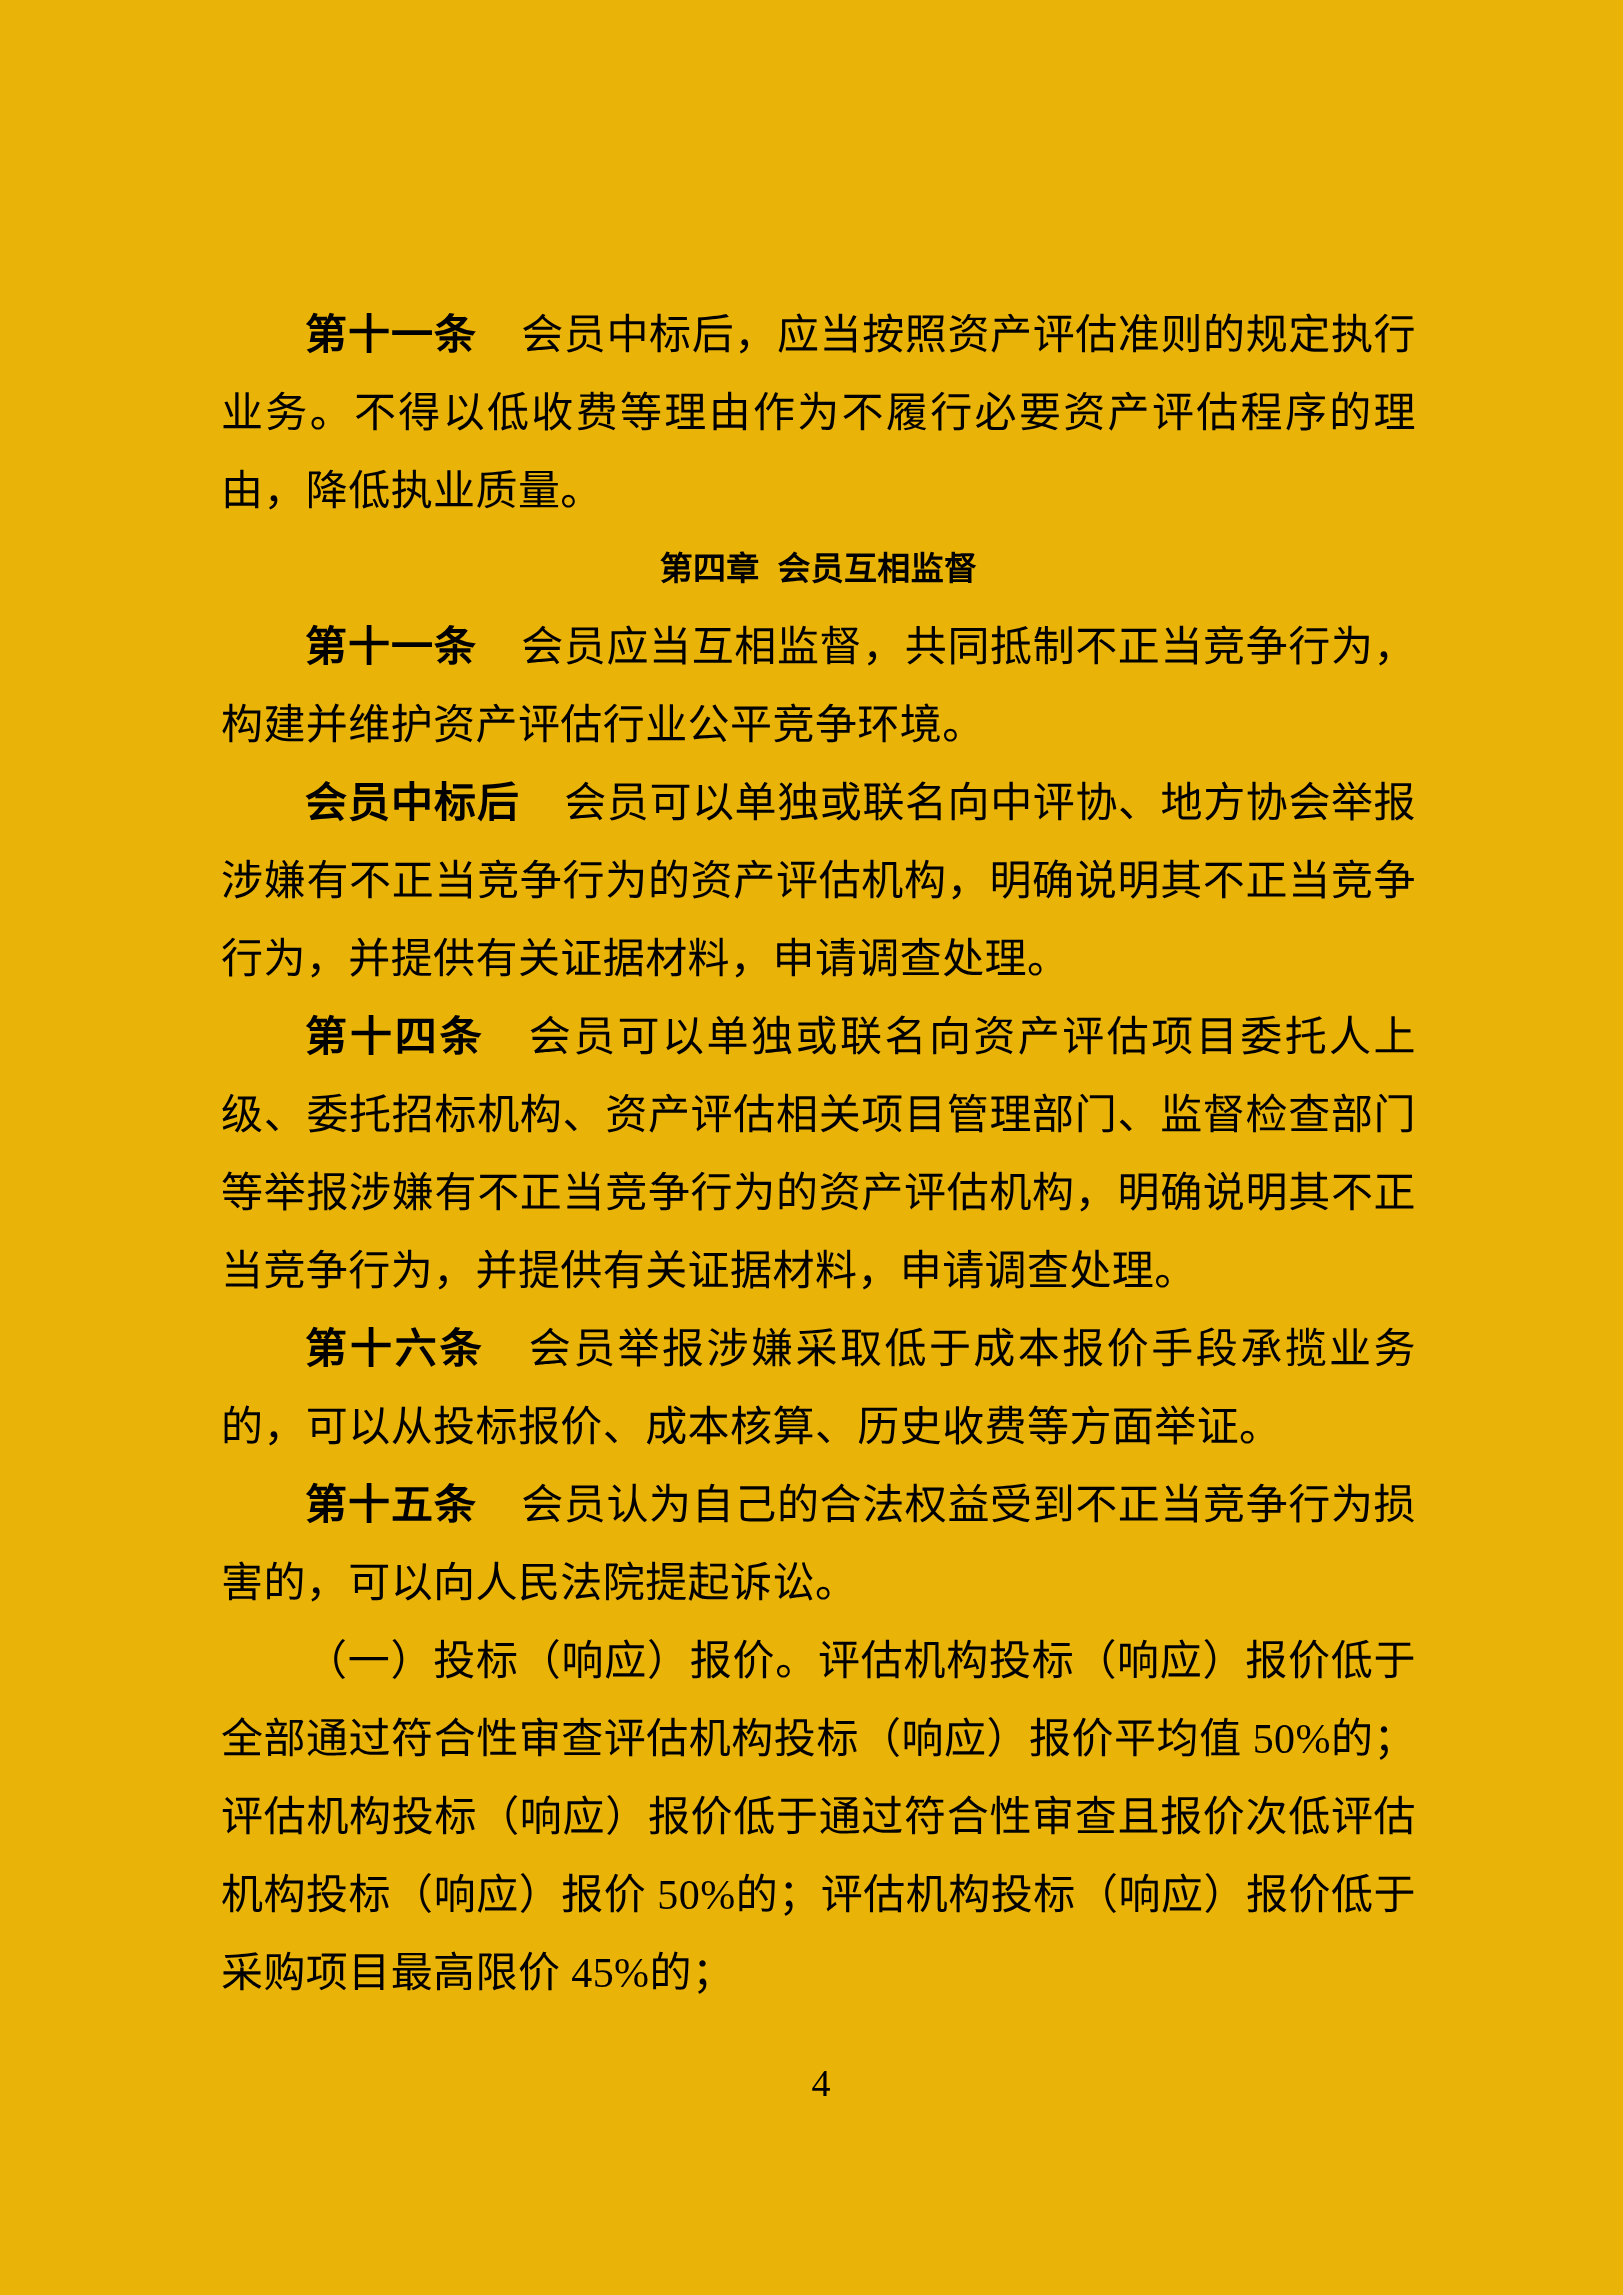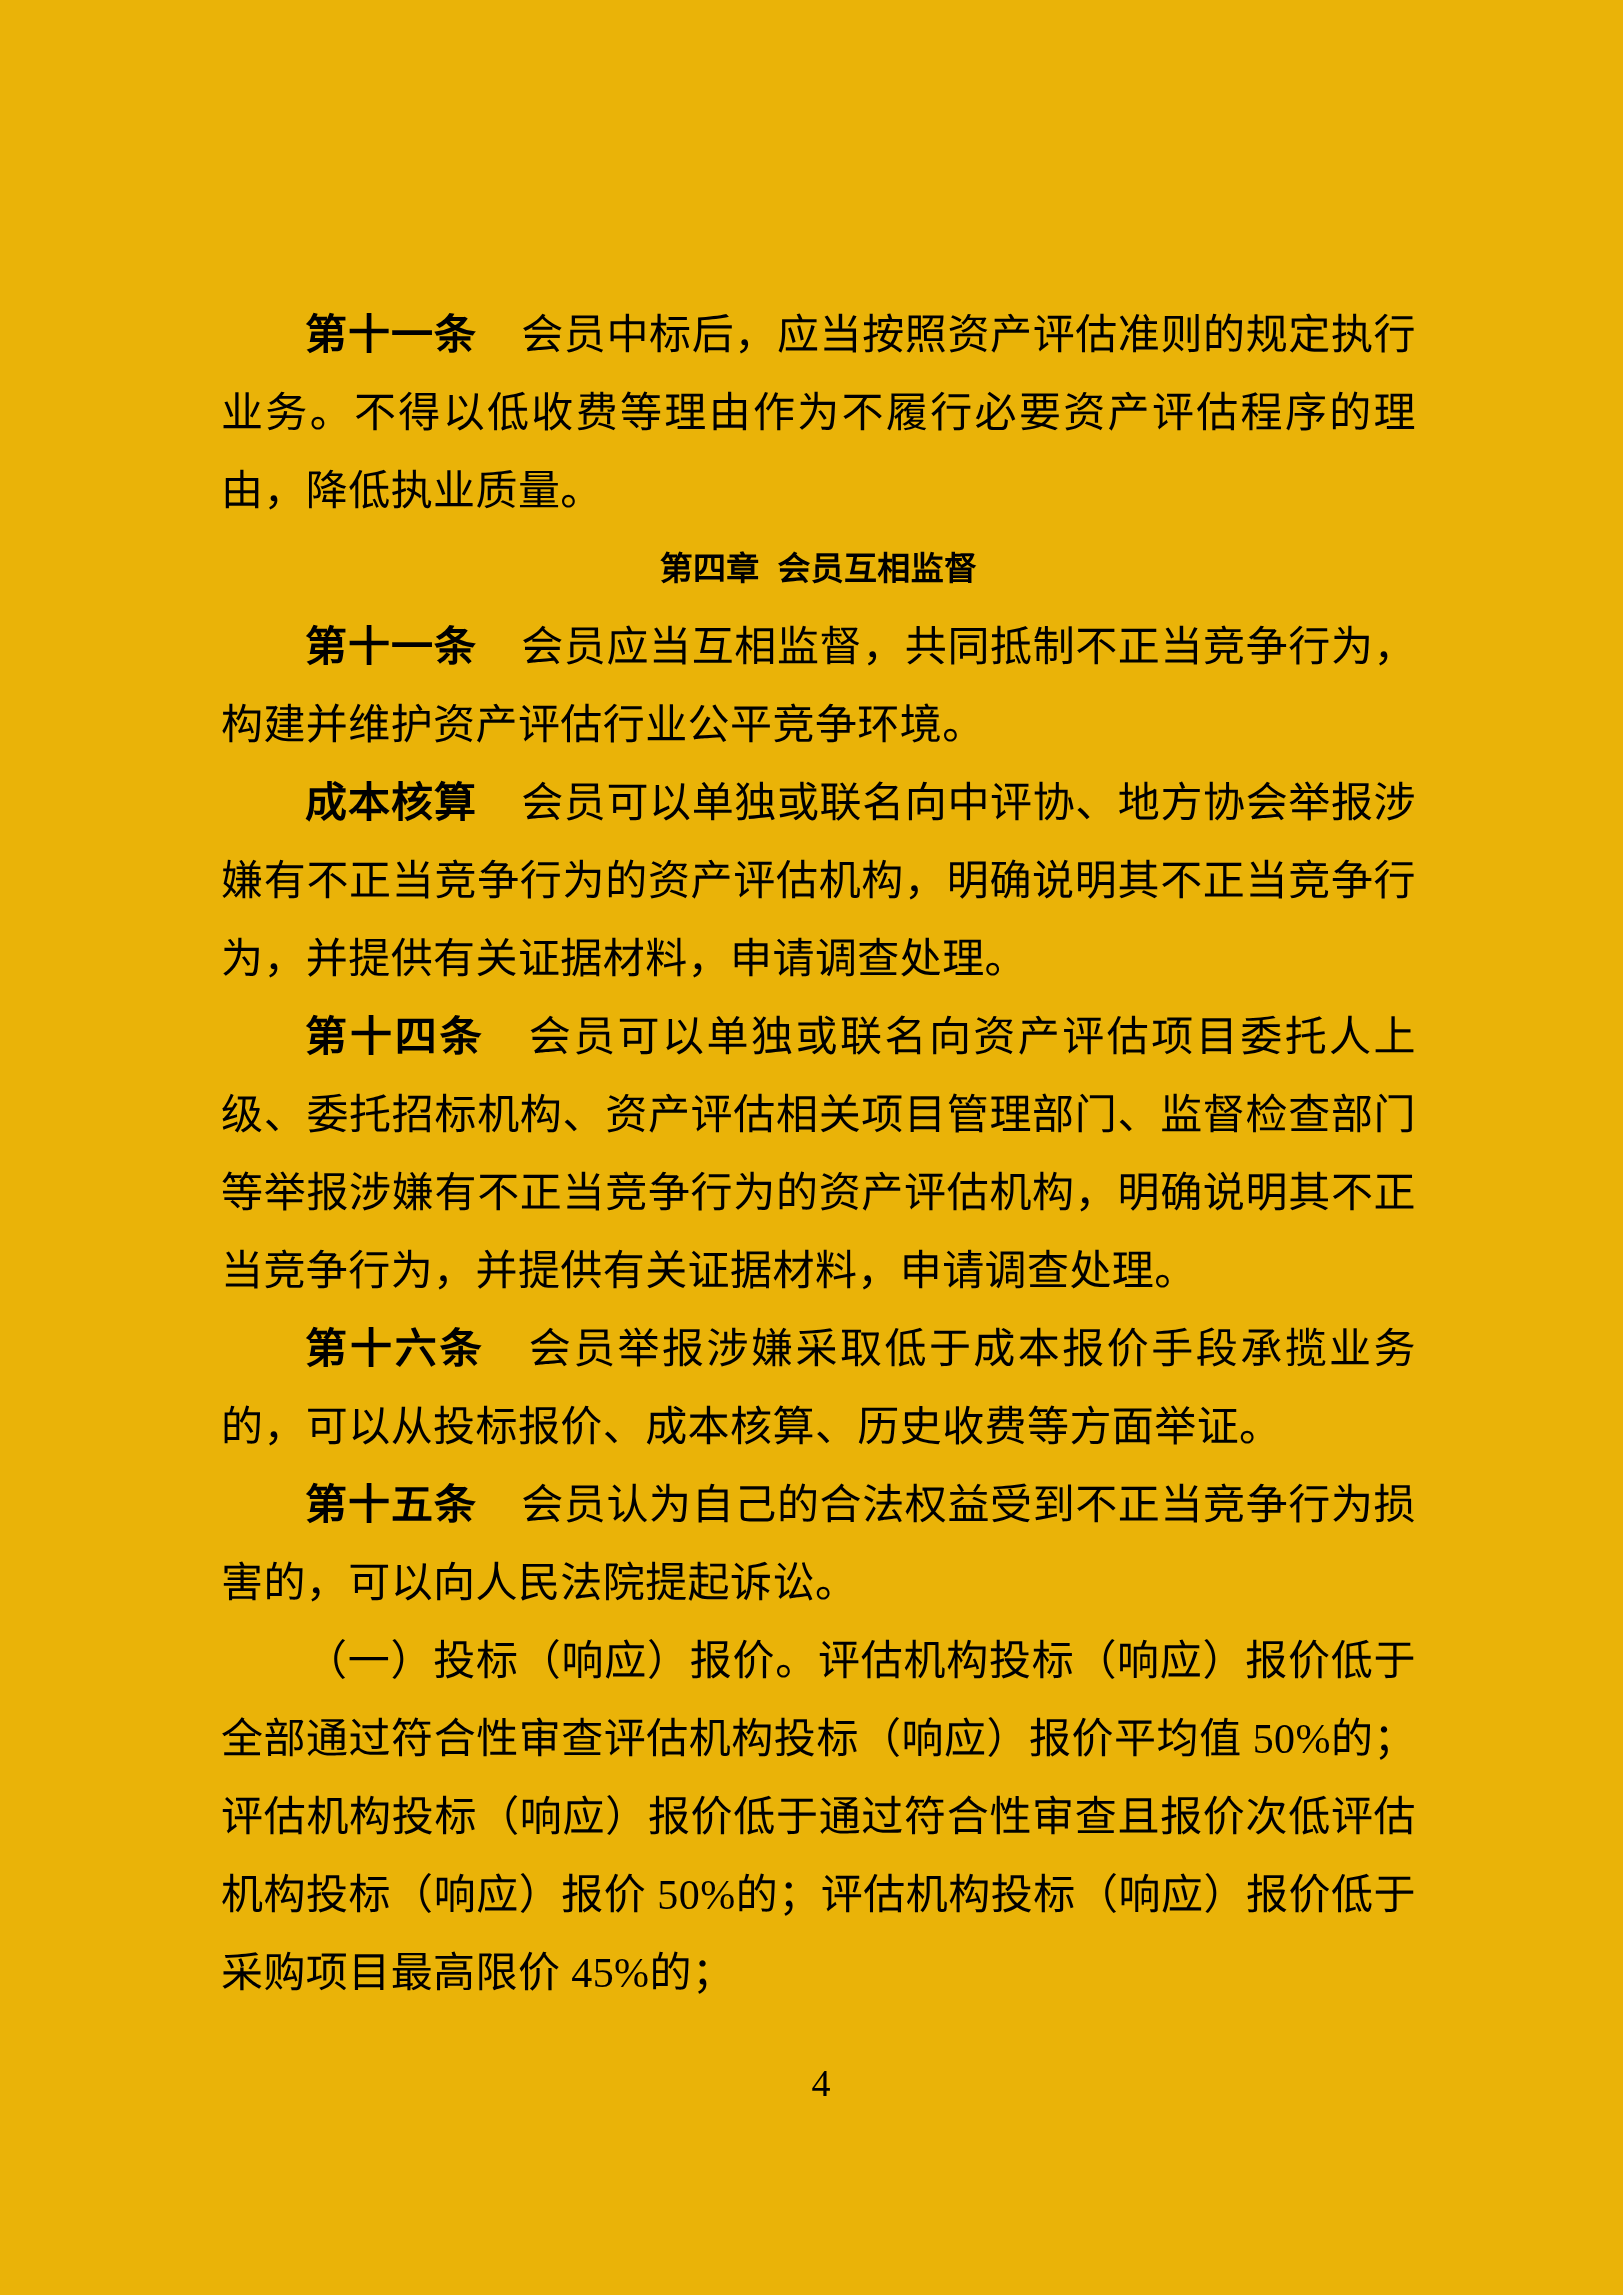"成本核算" b.article-label { text: 成本核算 -> 会员中标后 }
